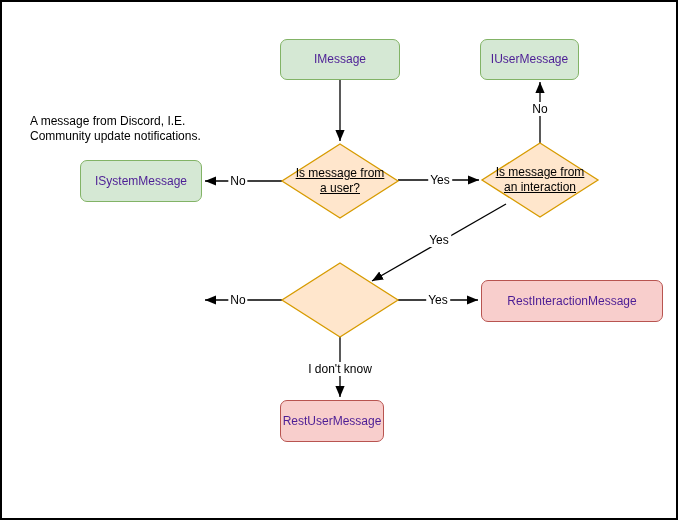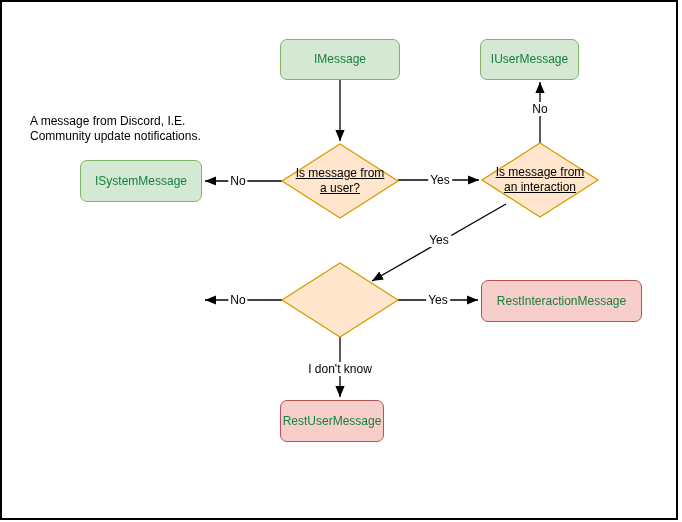"IMessage" .node { color: #15803d -> #4c1d95 }
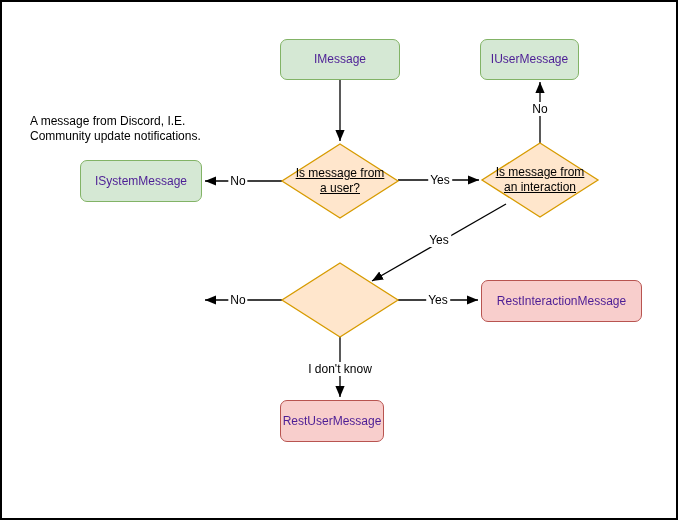"RestInteractionMessage" div.node { width: 161px -> 182px }
